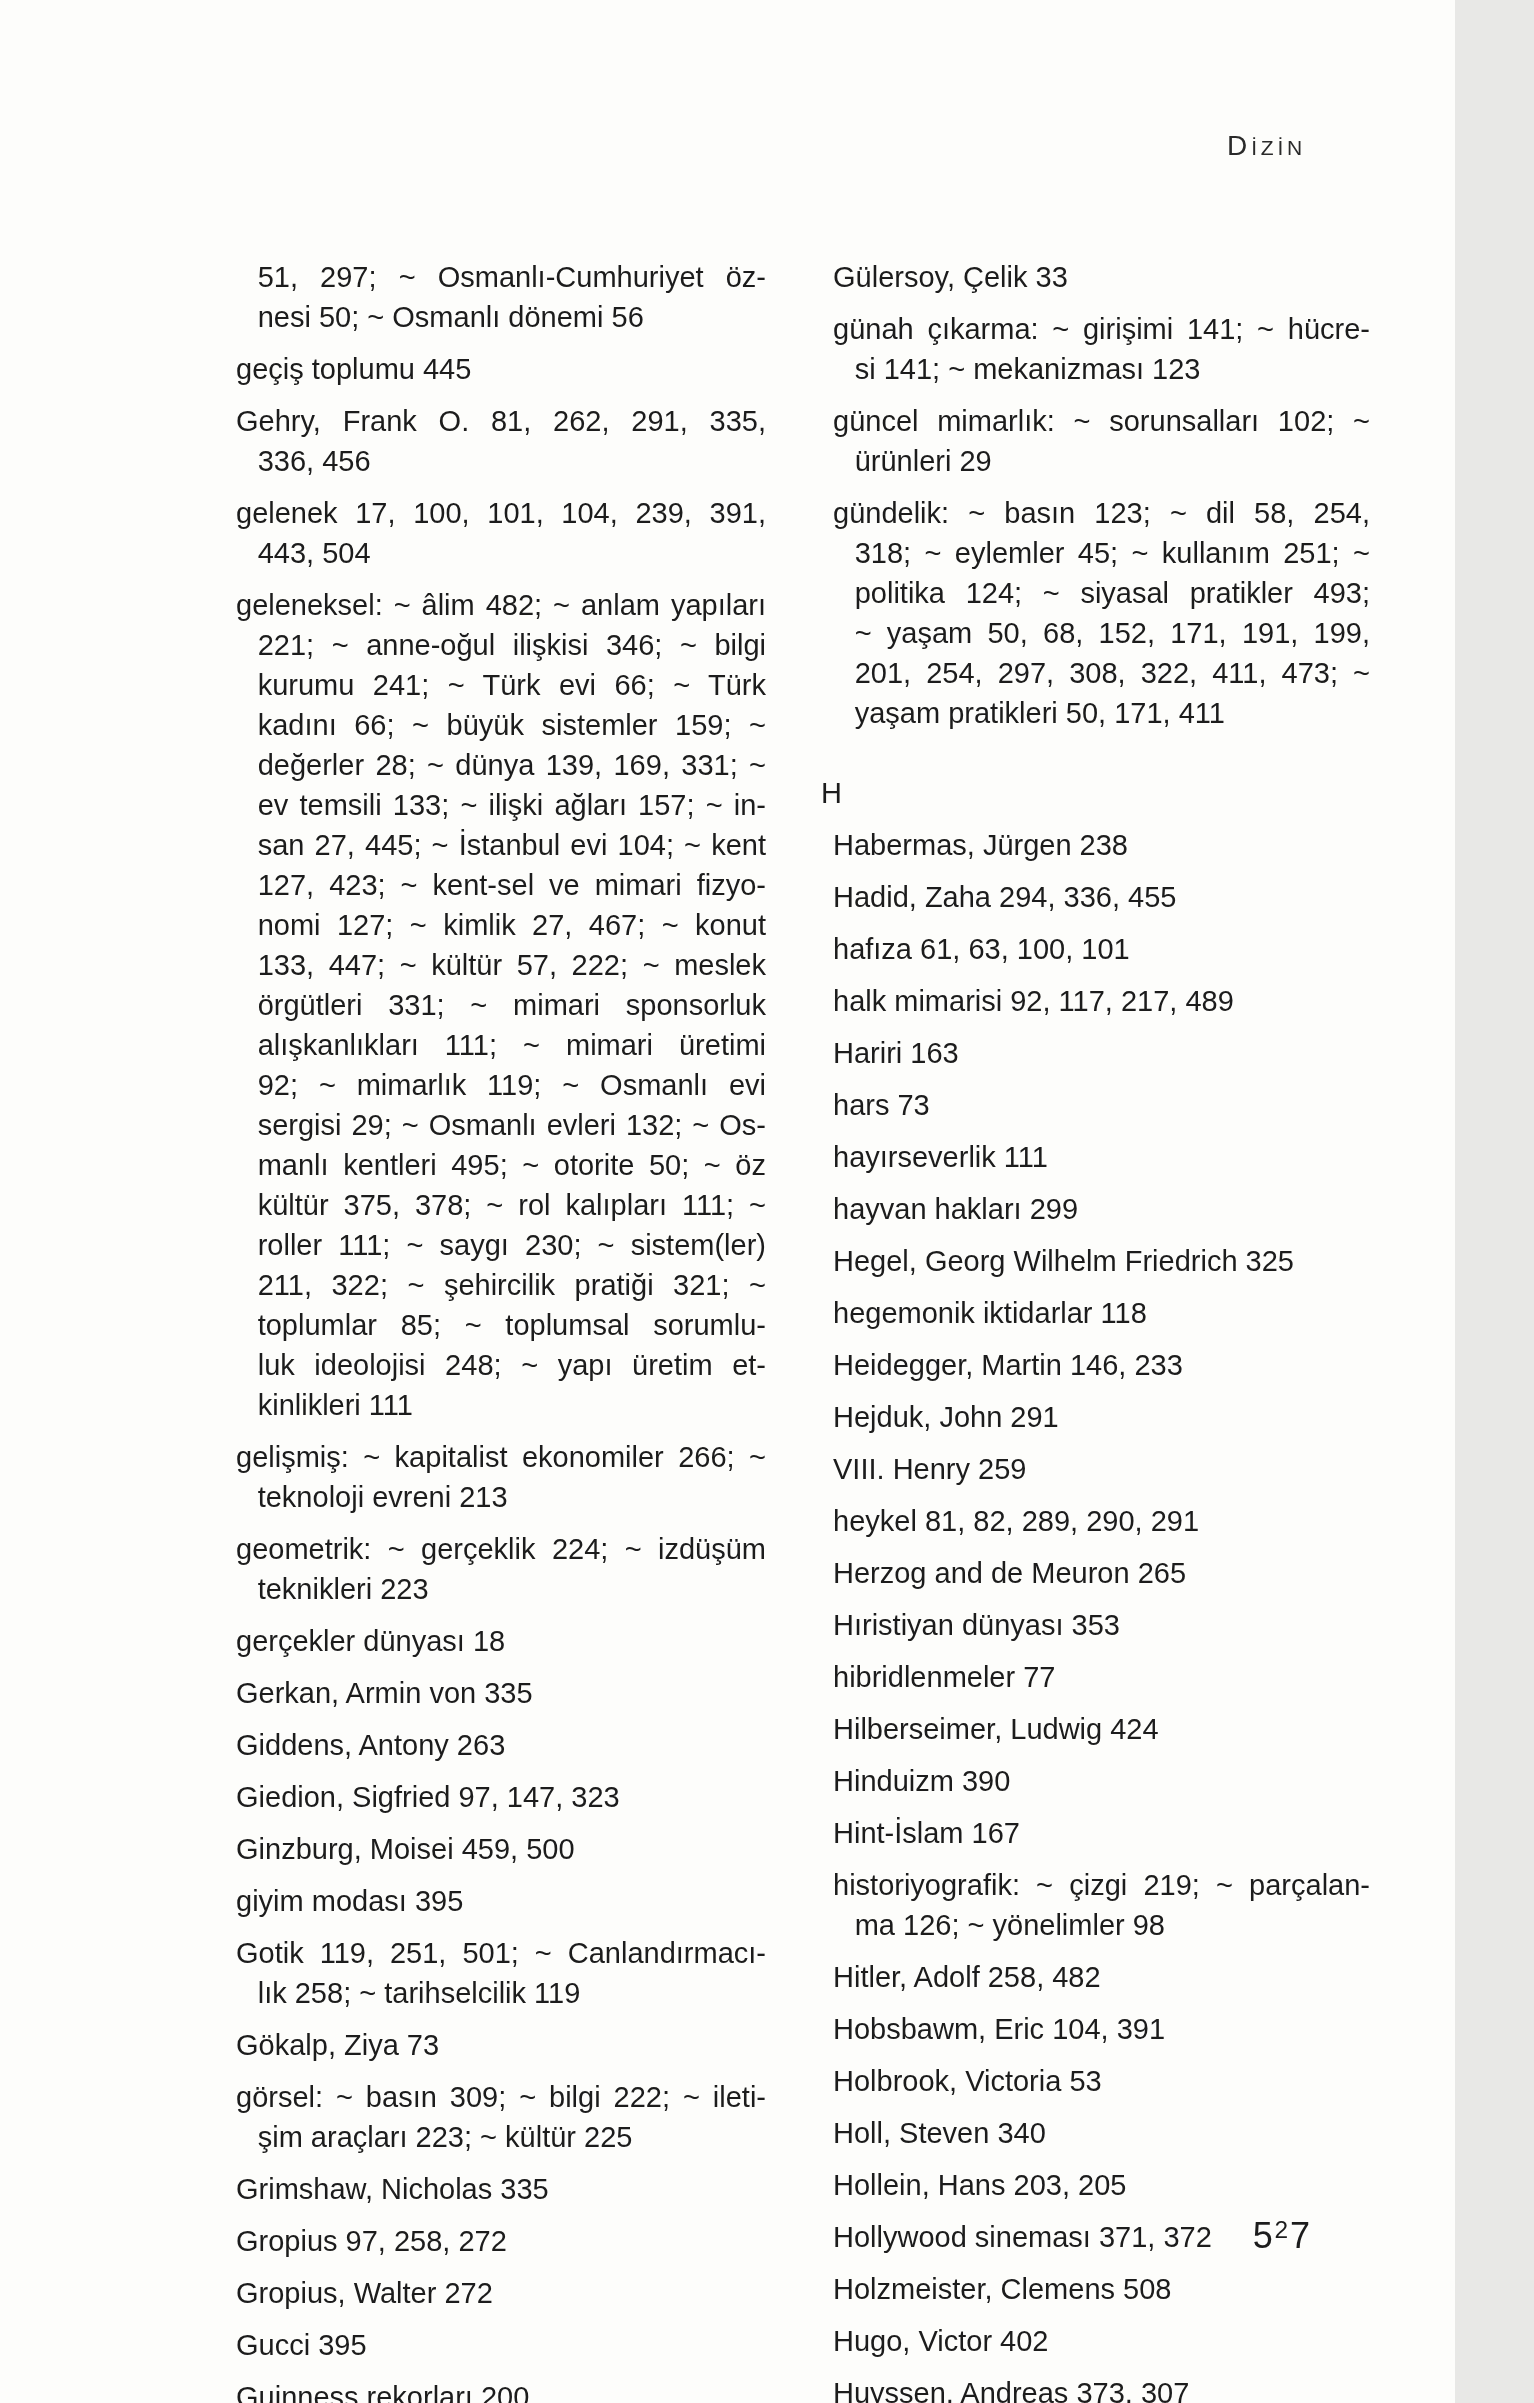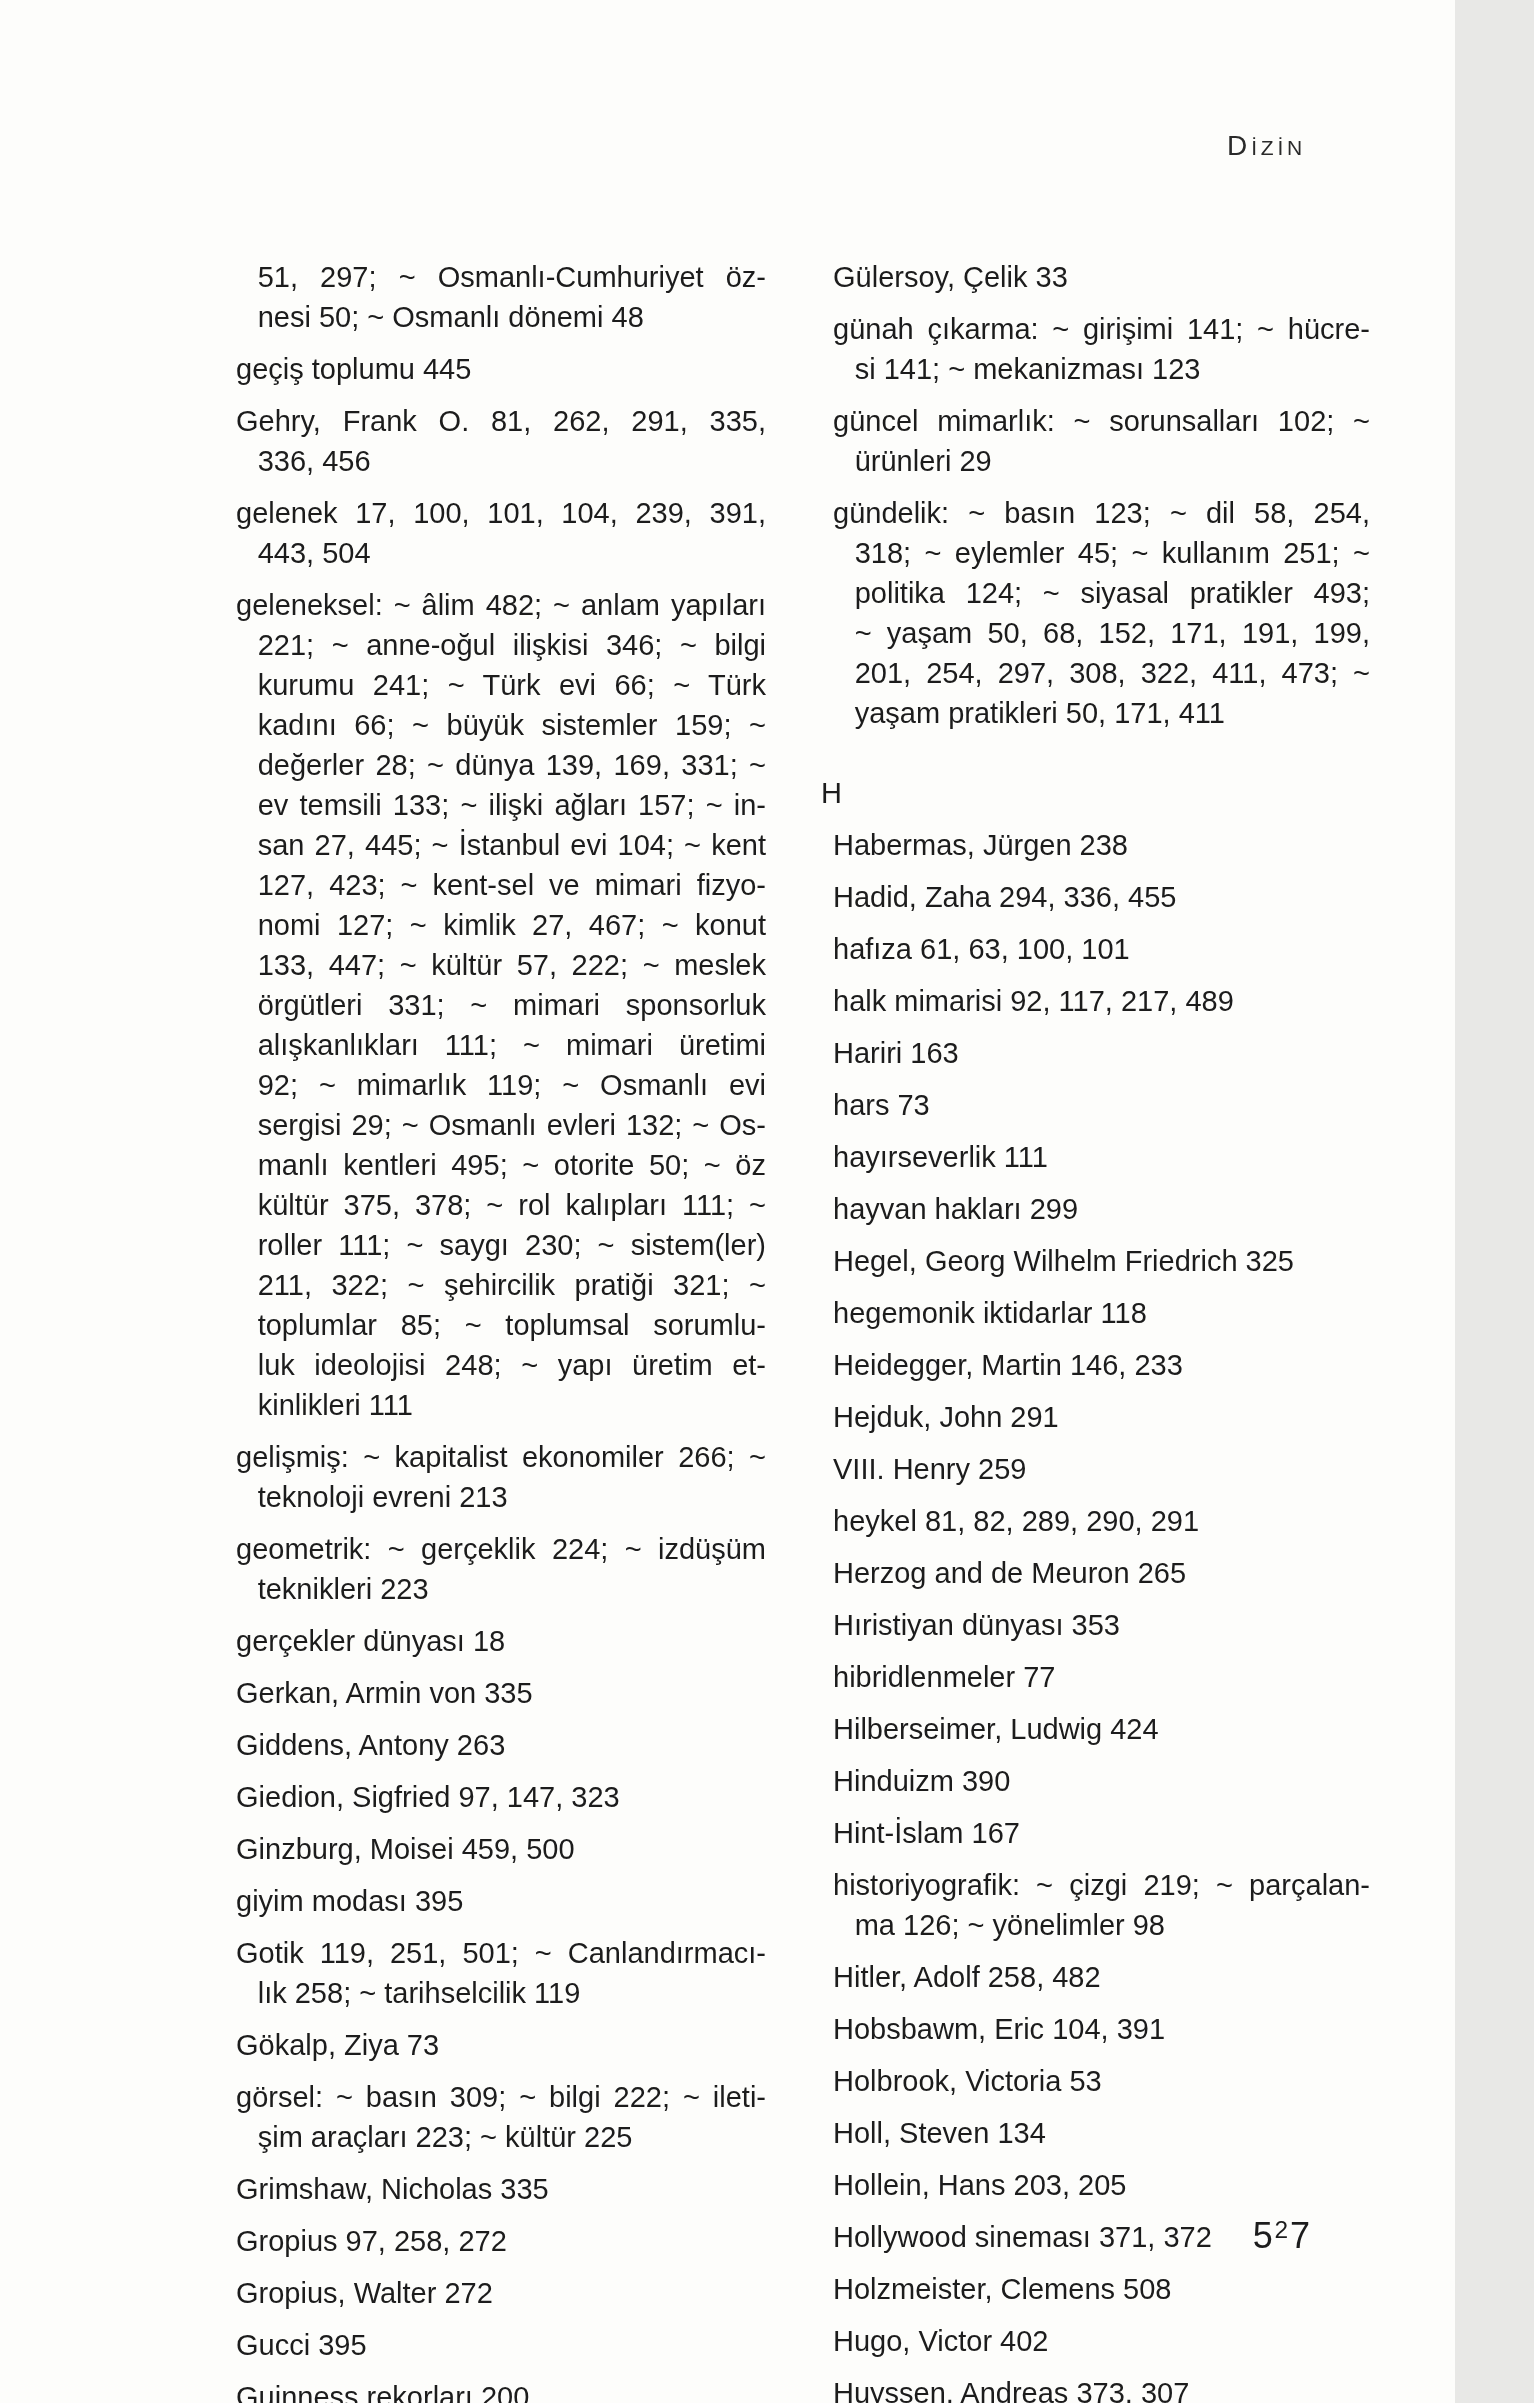"nesi 50; ~ Osmanlı dönemi" div.ln { text: 48 -> 56 }
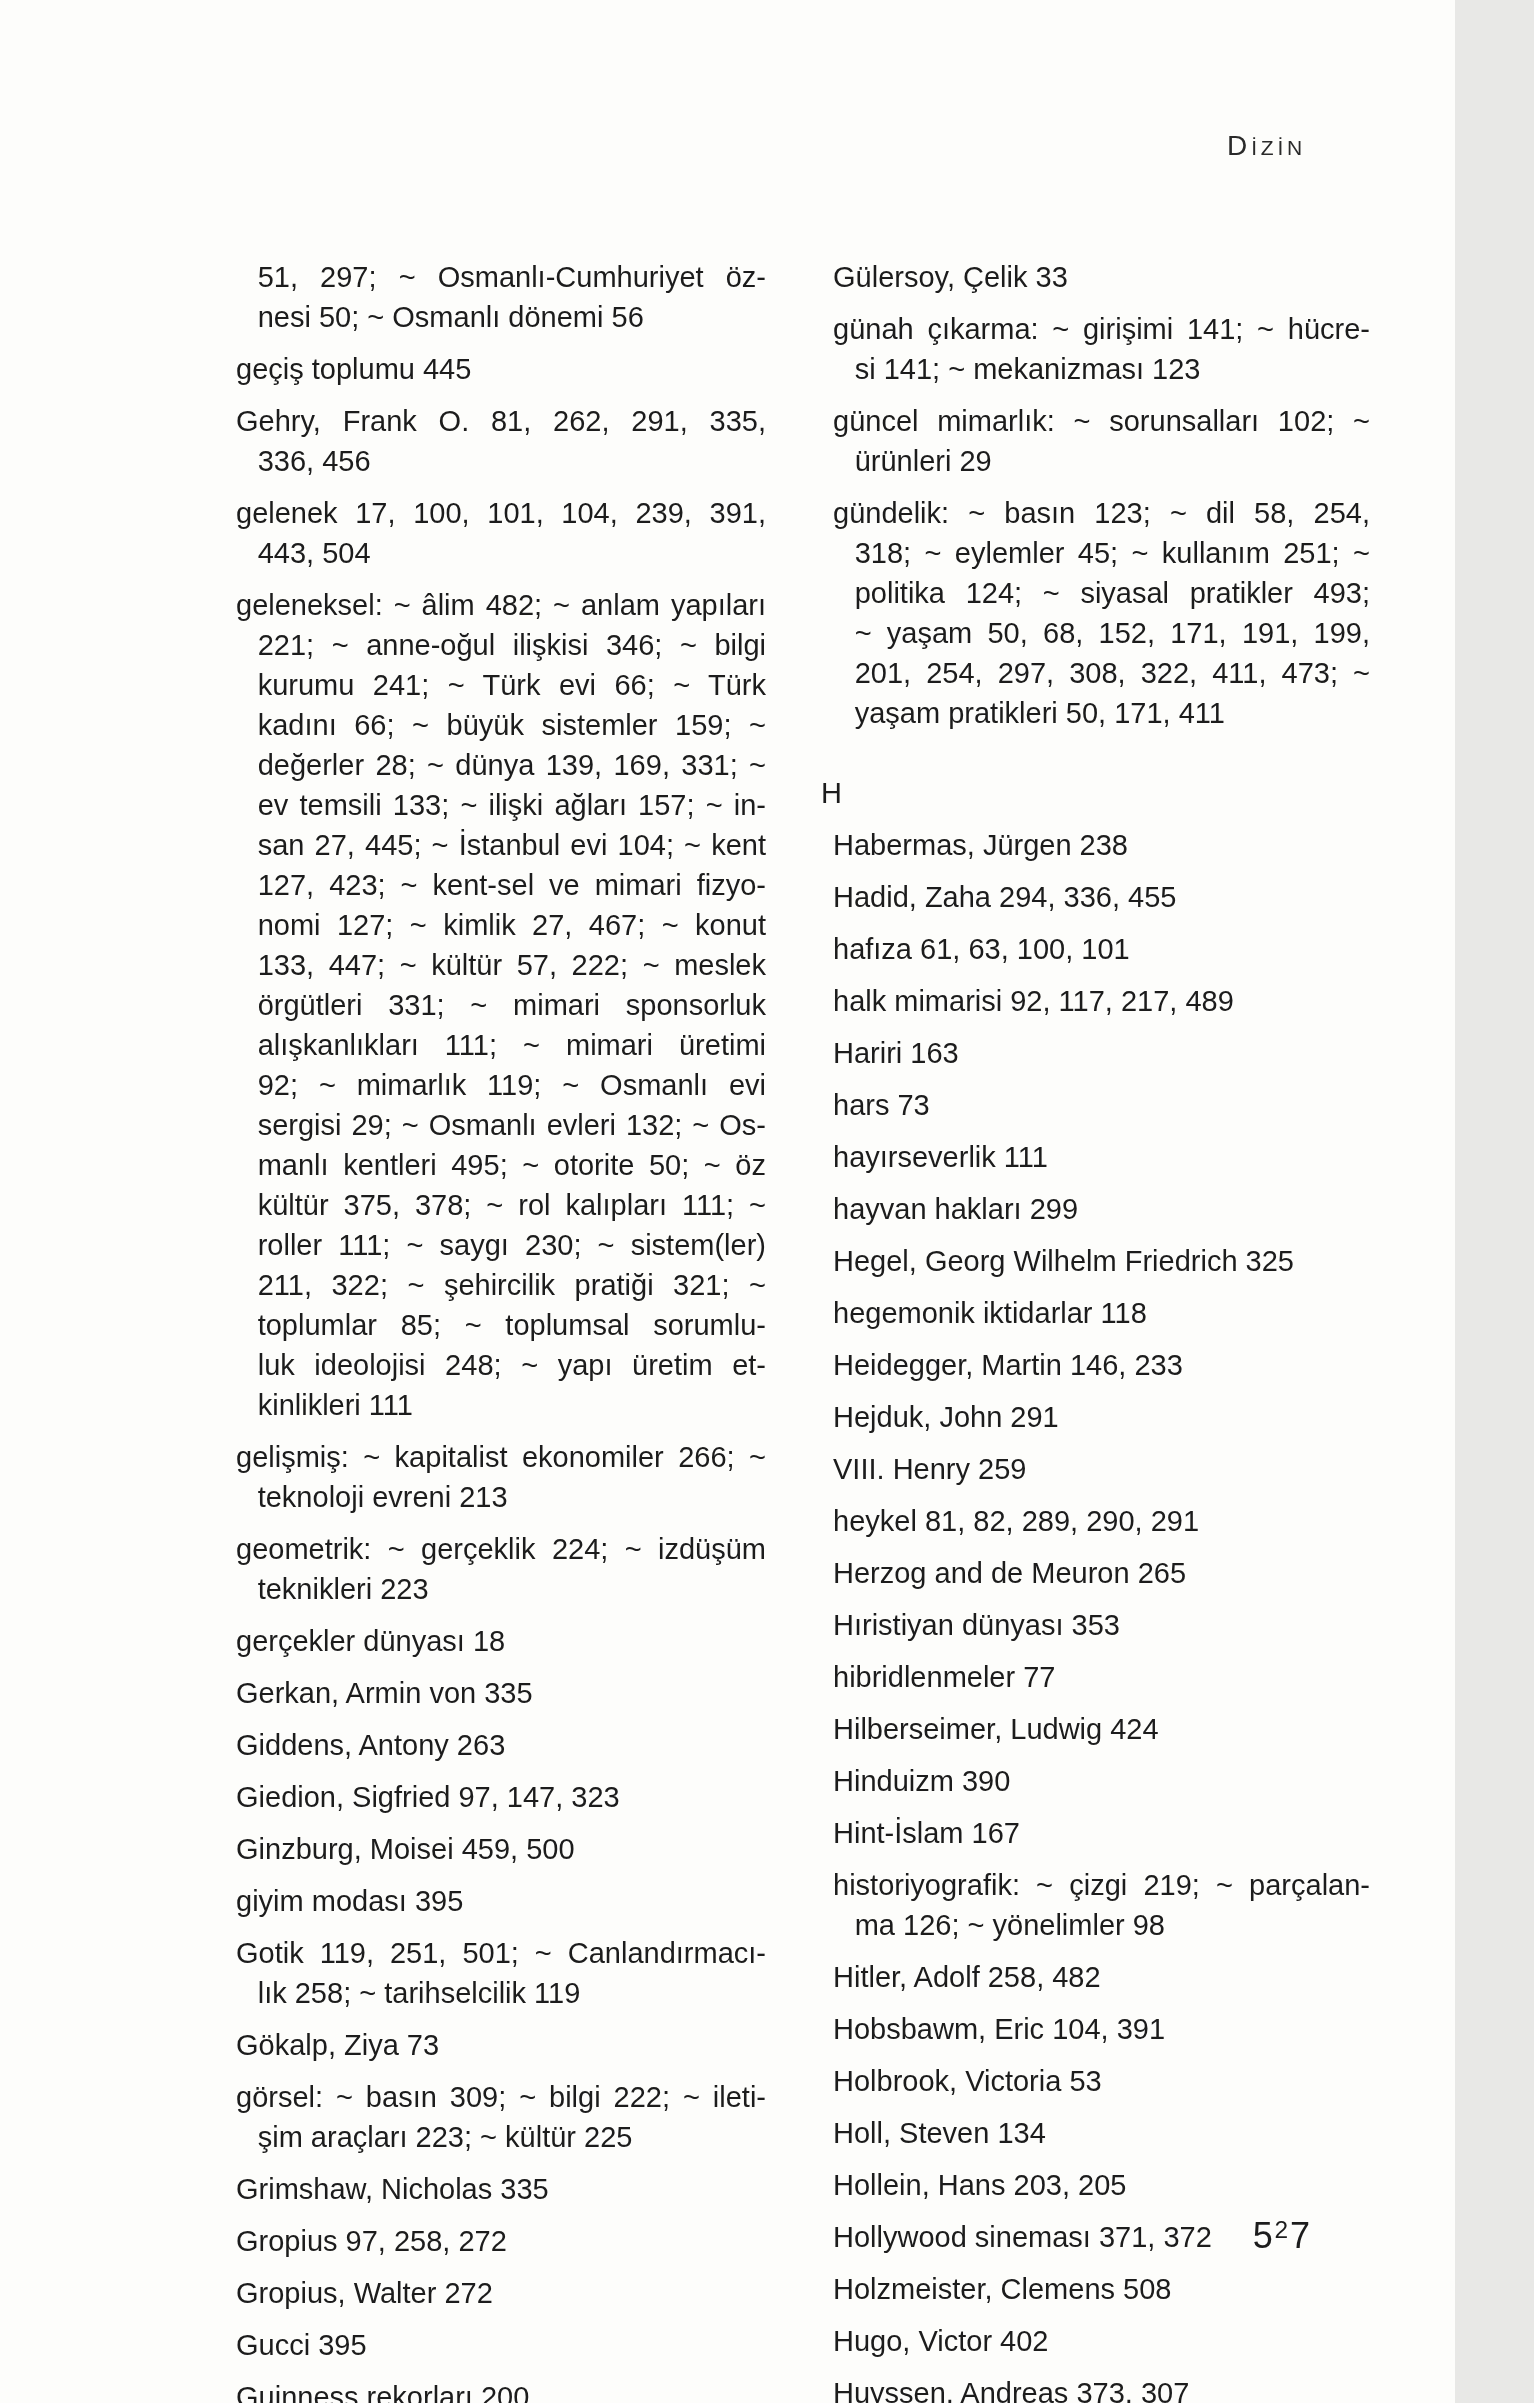"Holl, Steven 134" div.ln { text: 134 -> 340 }
